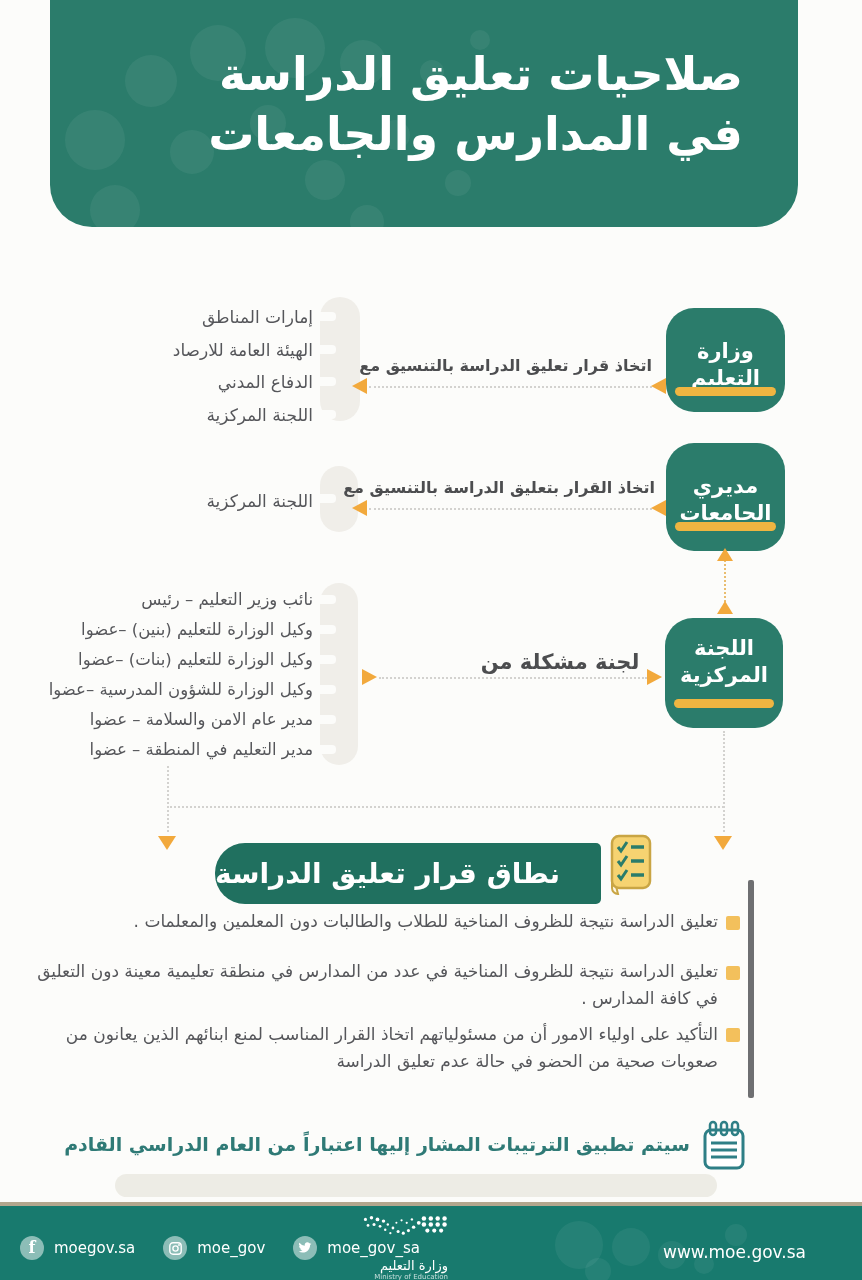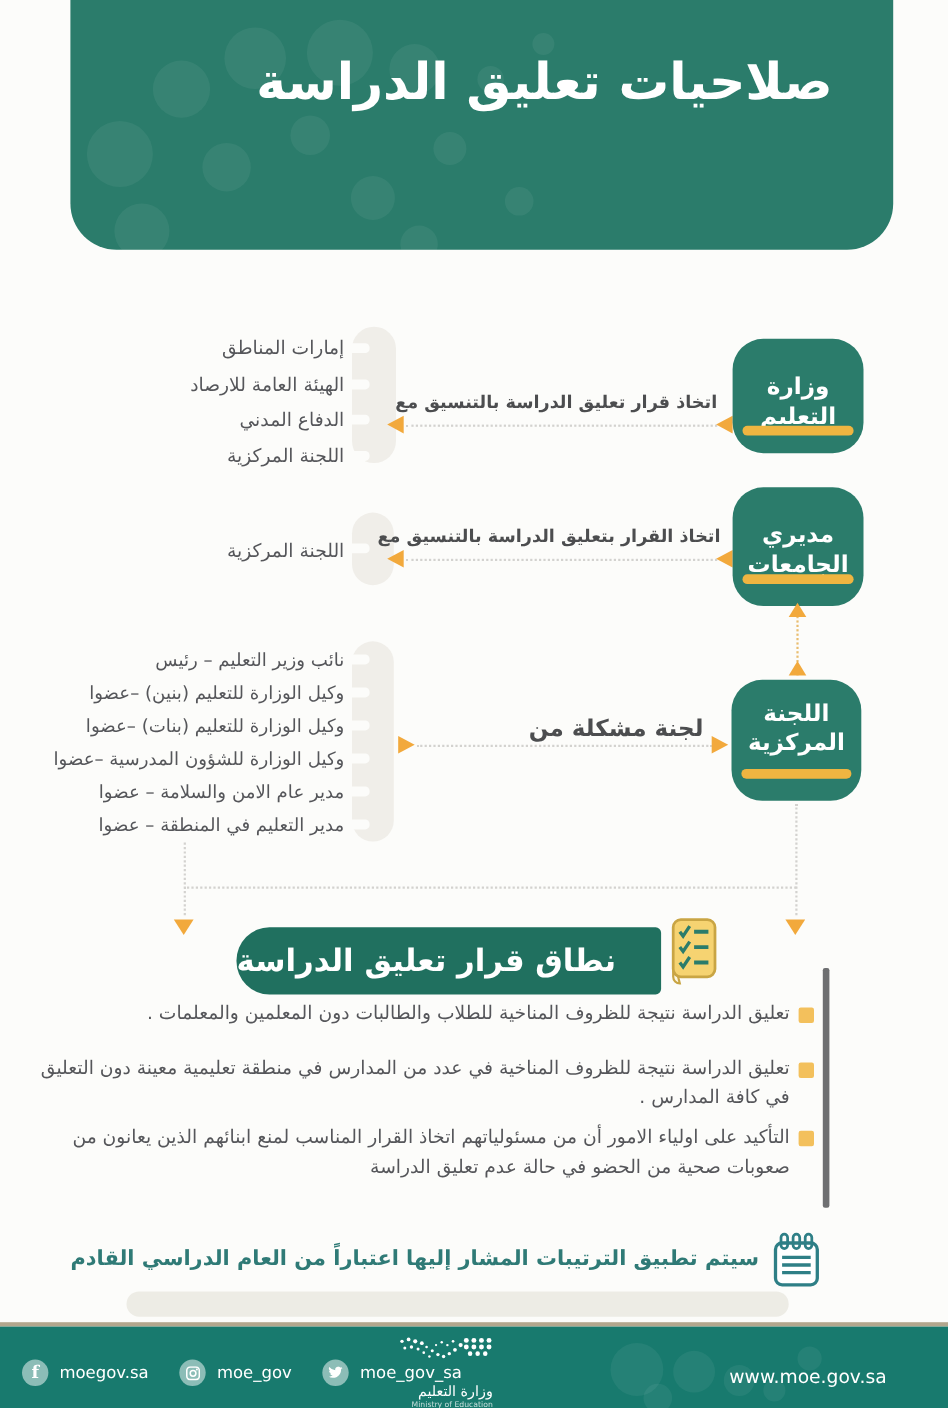"صلاحيات تعليق الدراسة" .header { margin-left: 14px -> none }
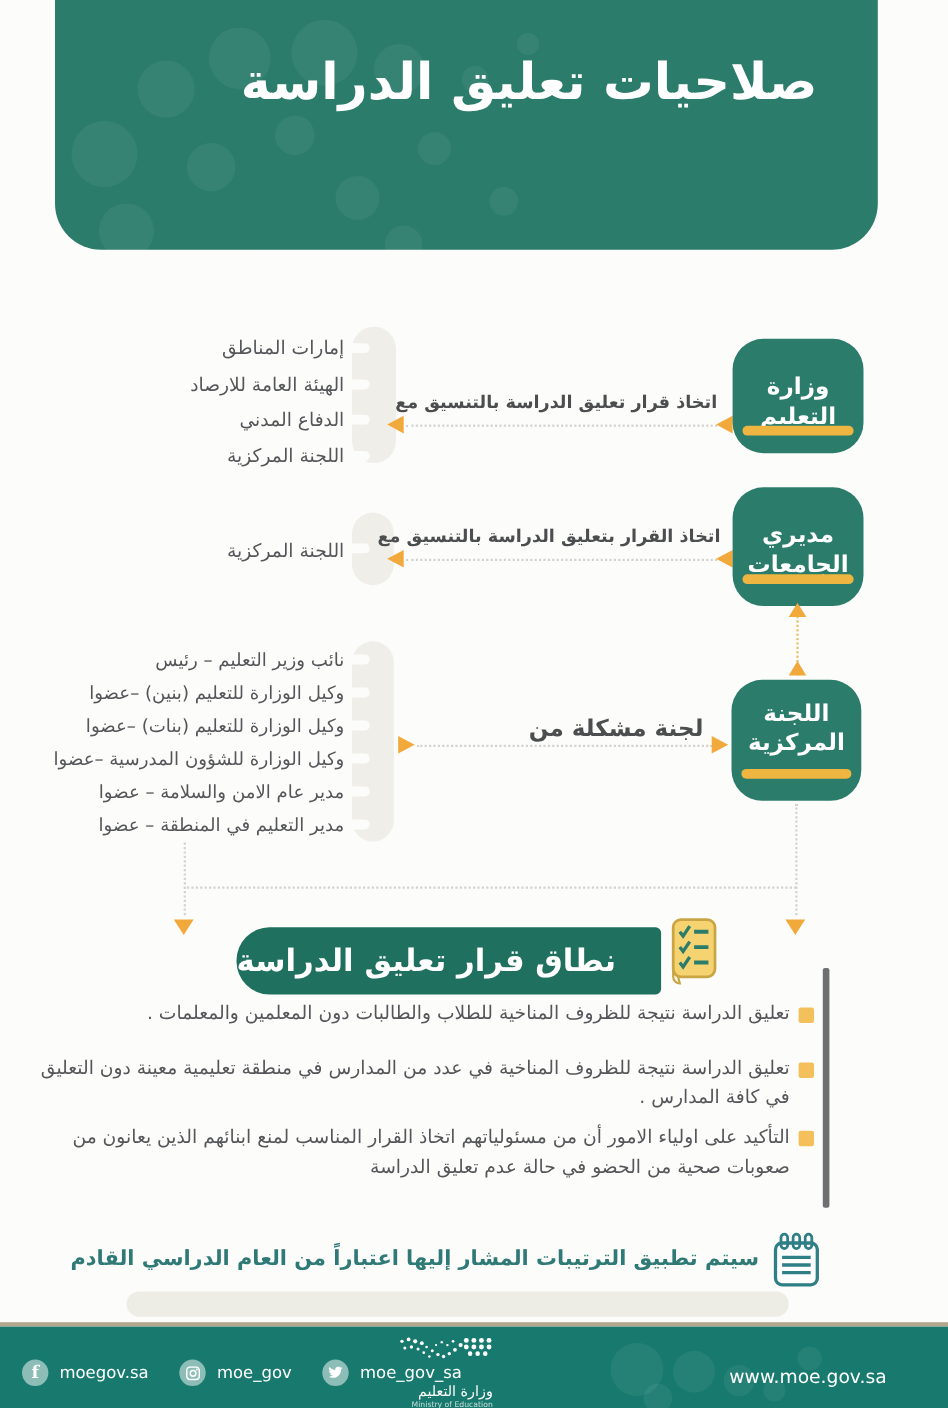"في المدارس والجامعات" div { html: none -> <div>في المدارس والجامعات</div> }
